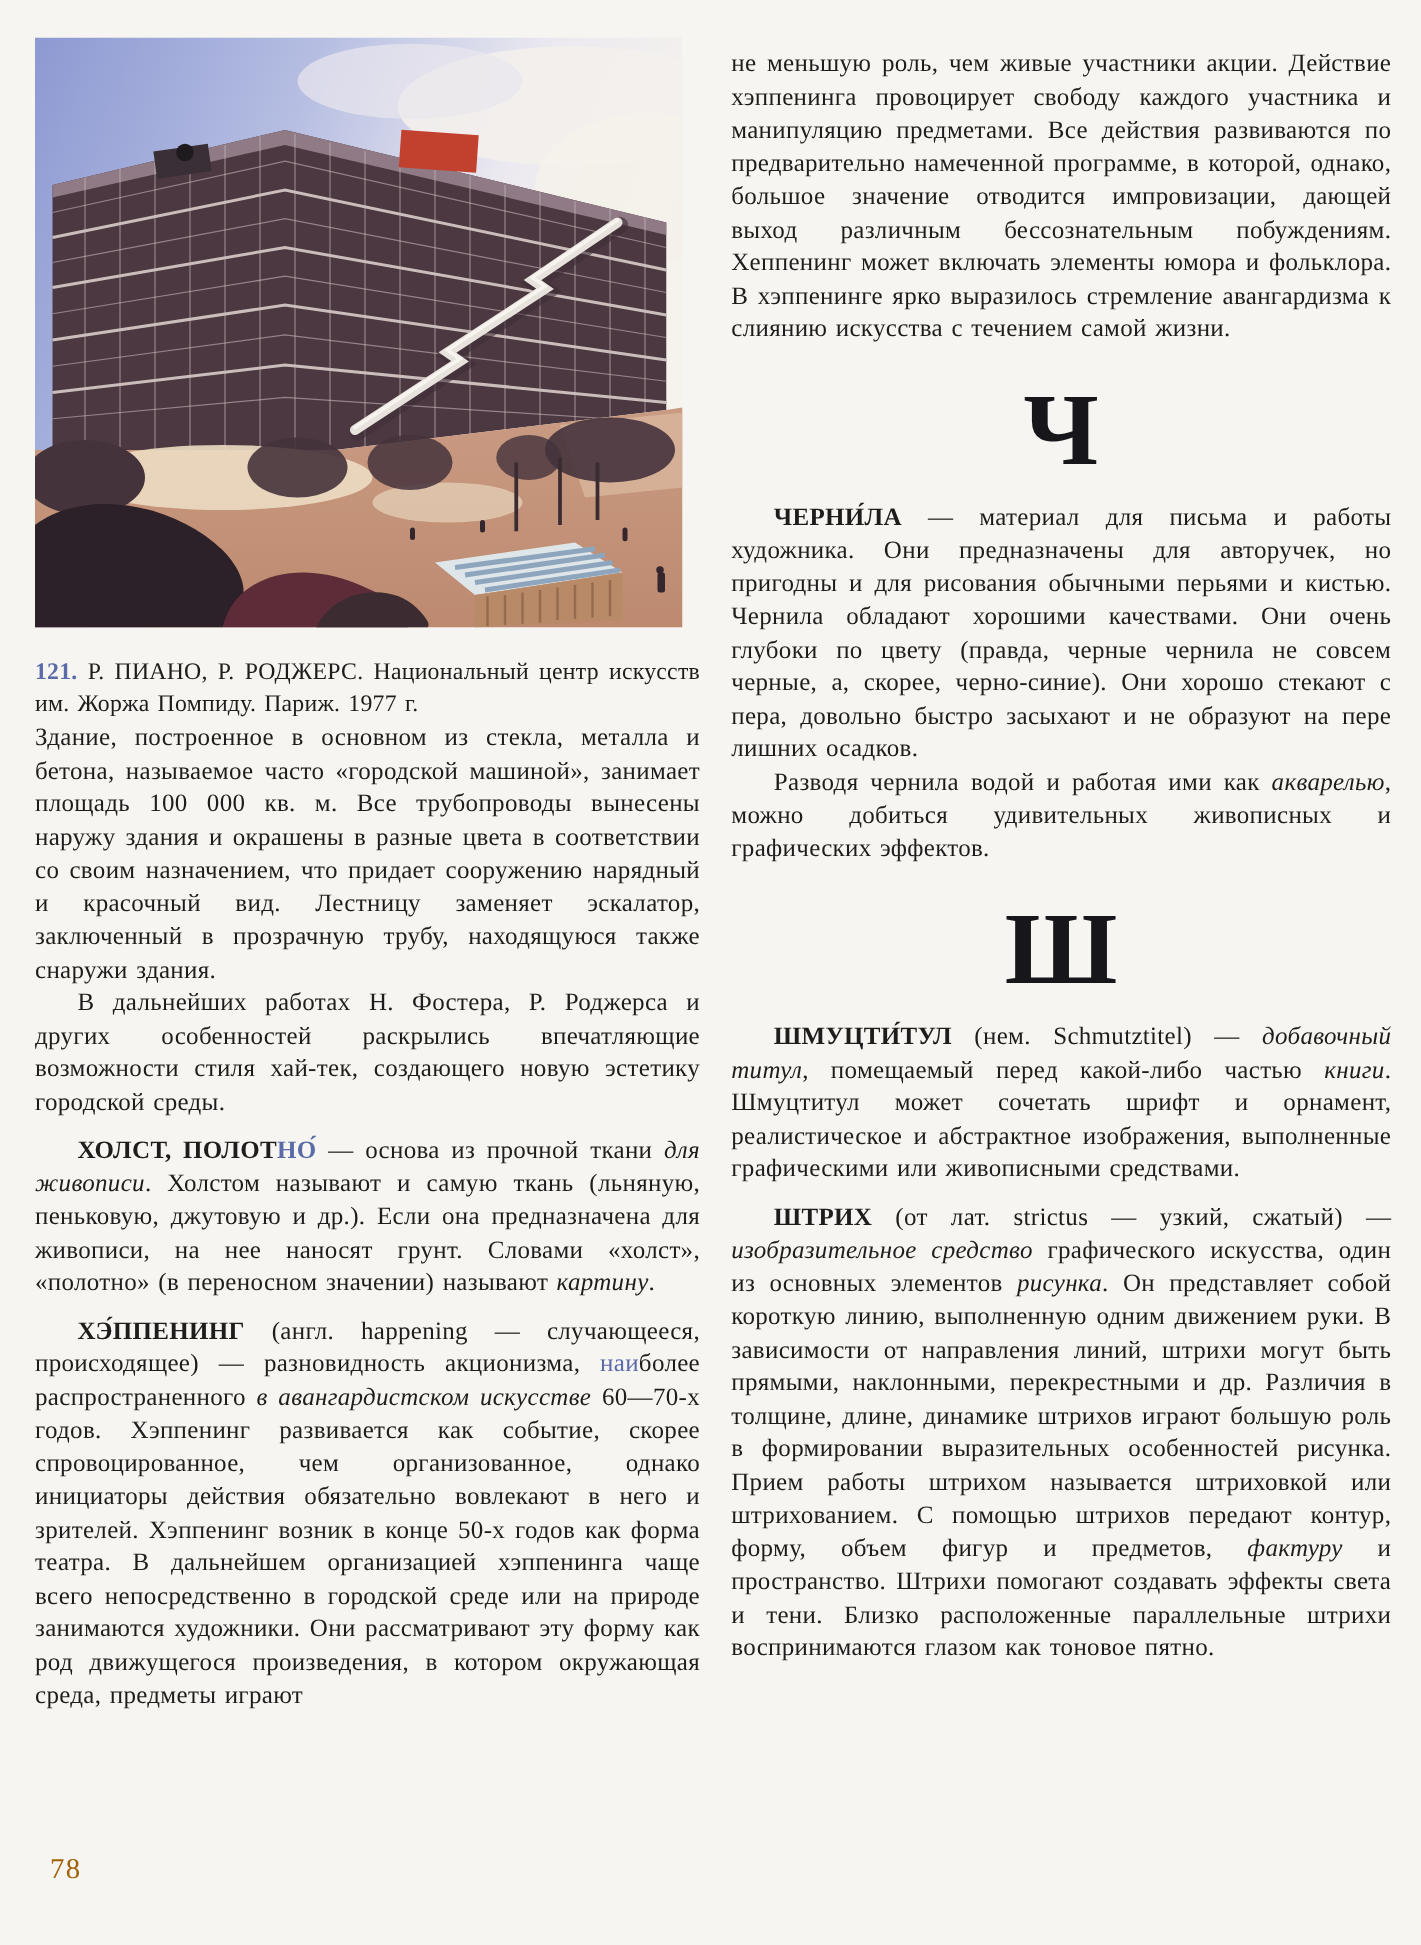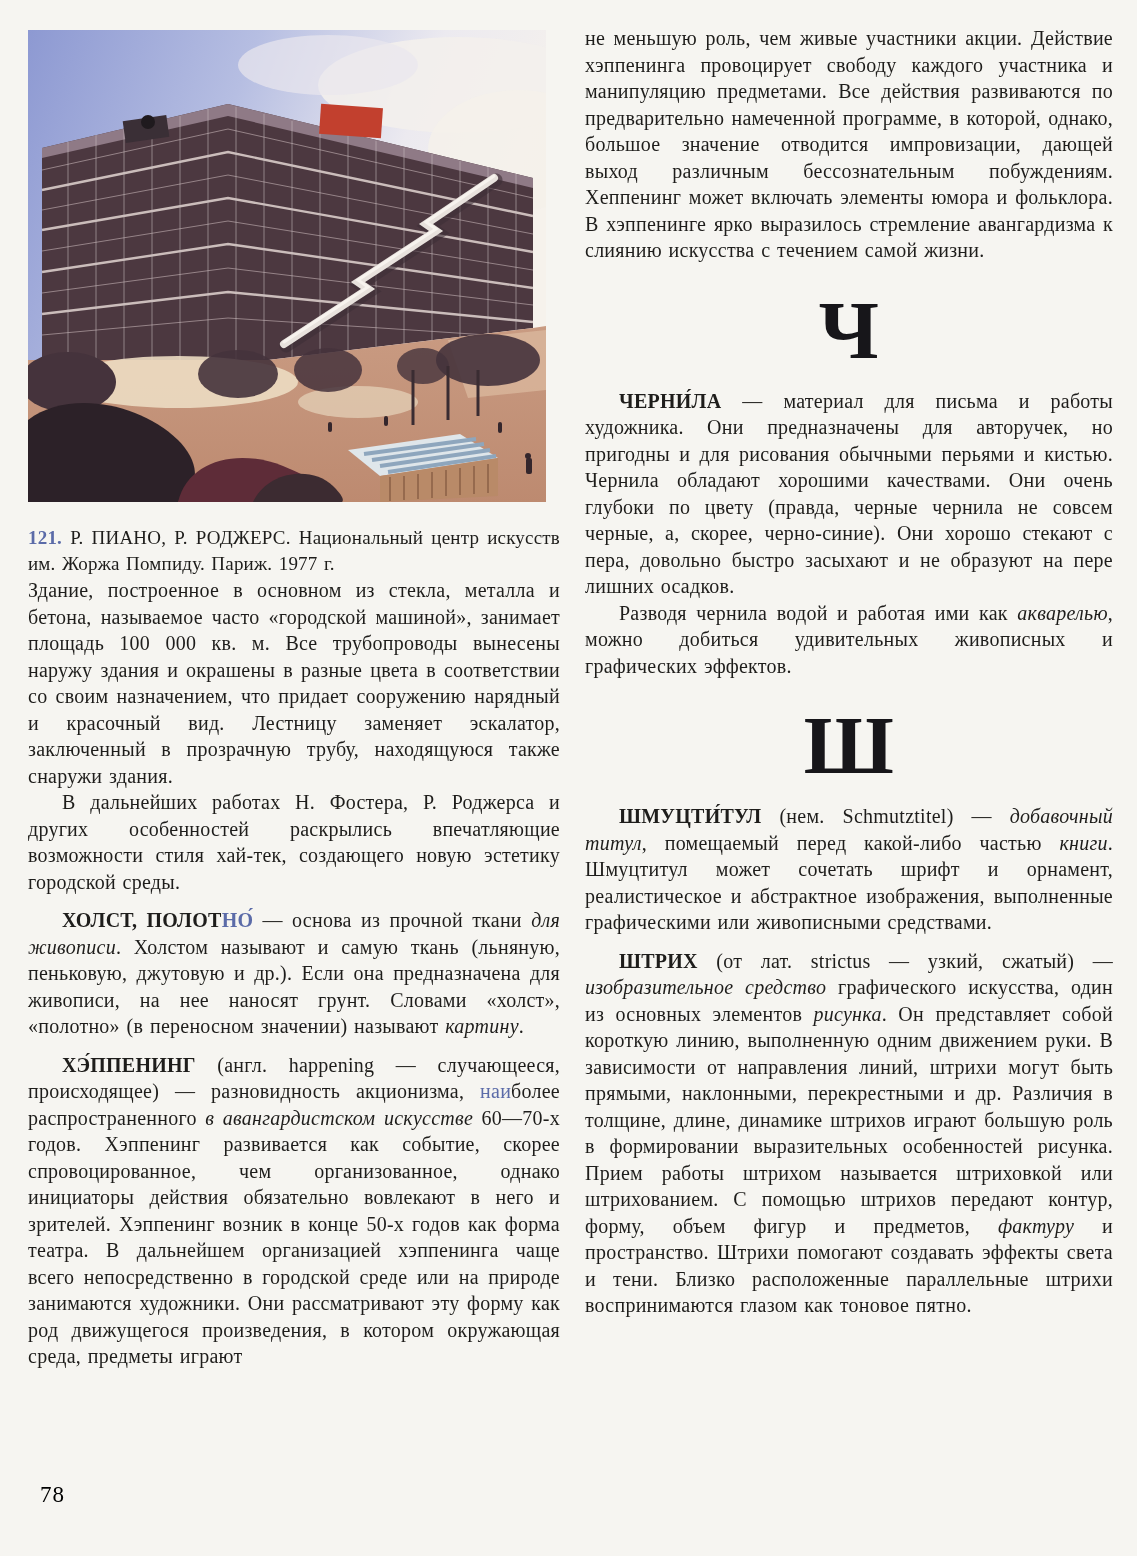"не меньшую роль, чем живые" .col-right { top: 25px -> 38px }
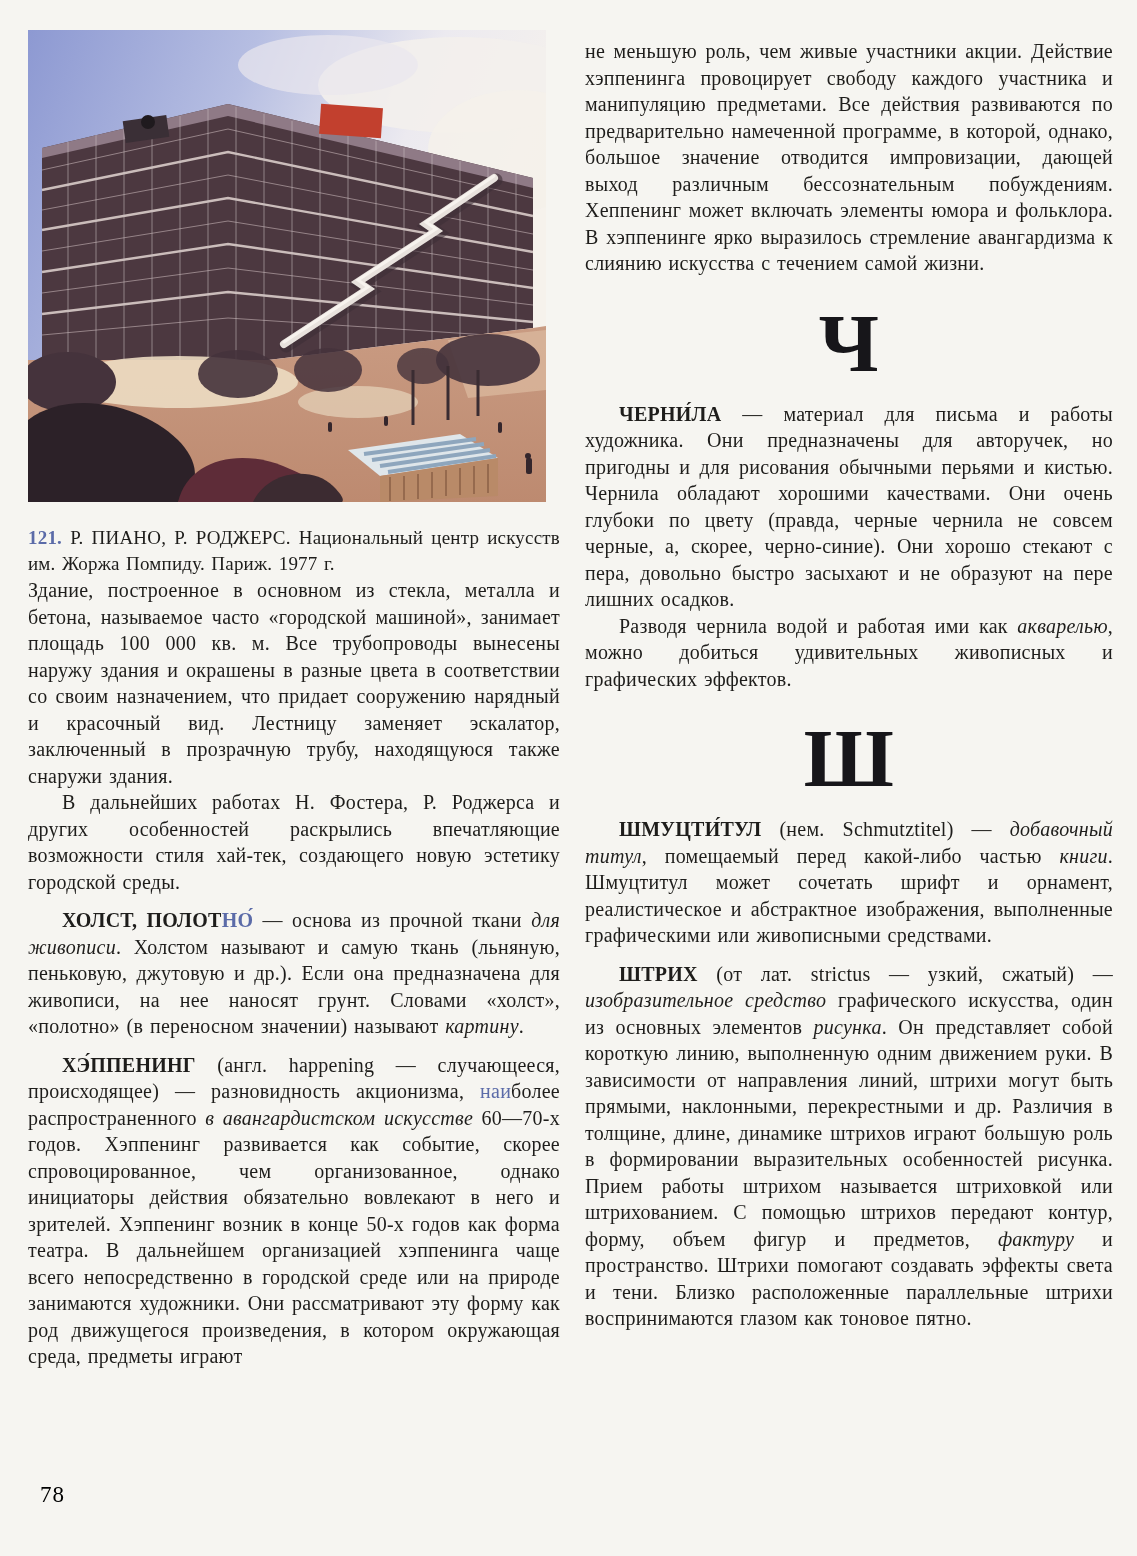"78" .page-number { color: #000000 -> #a16207 }
